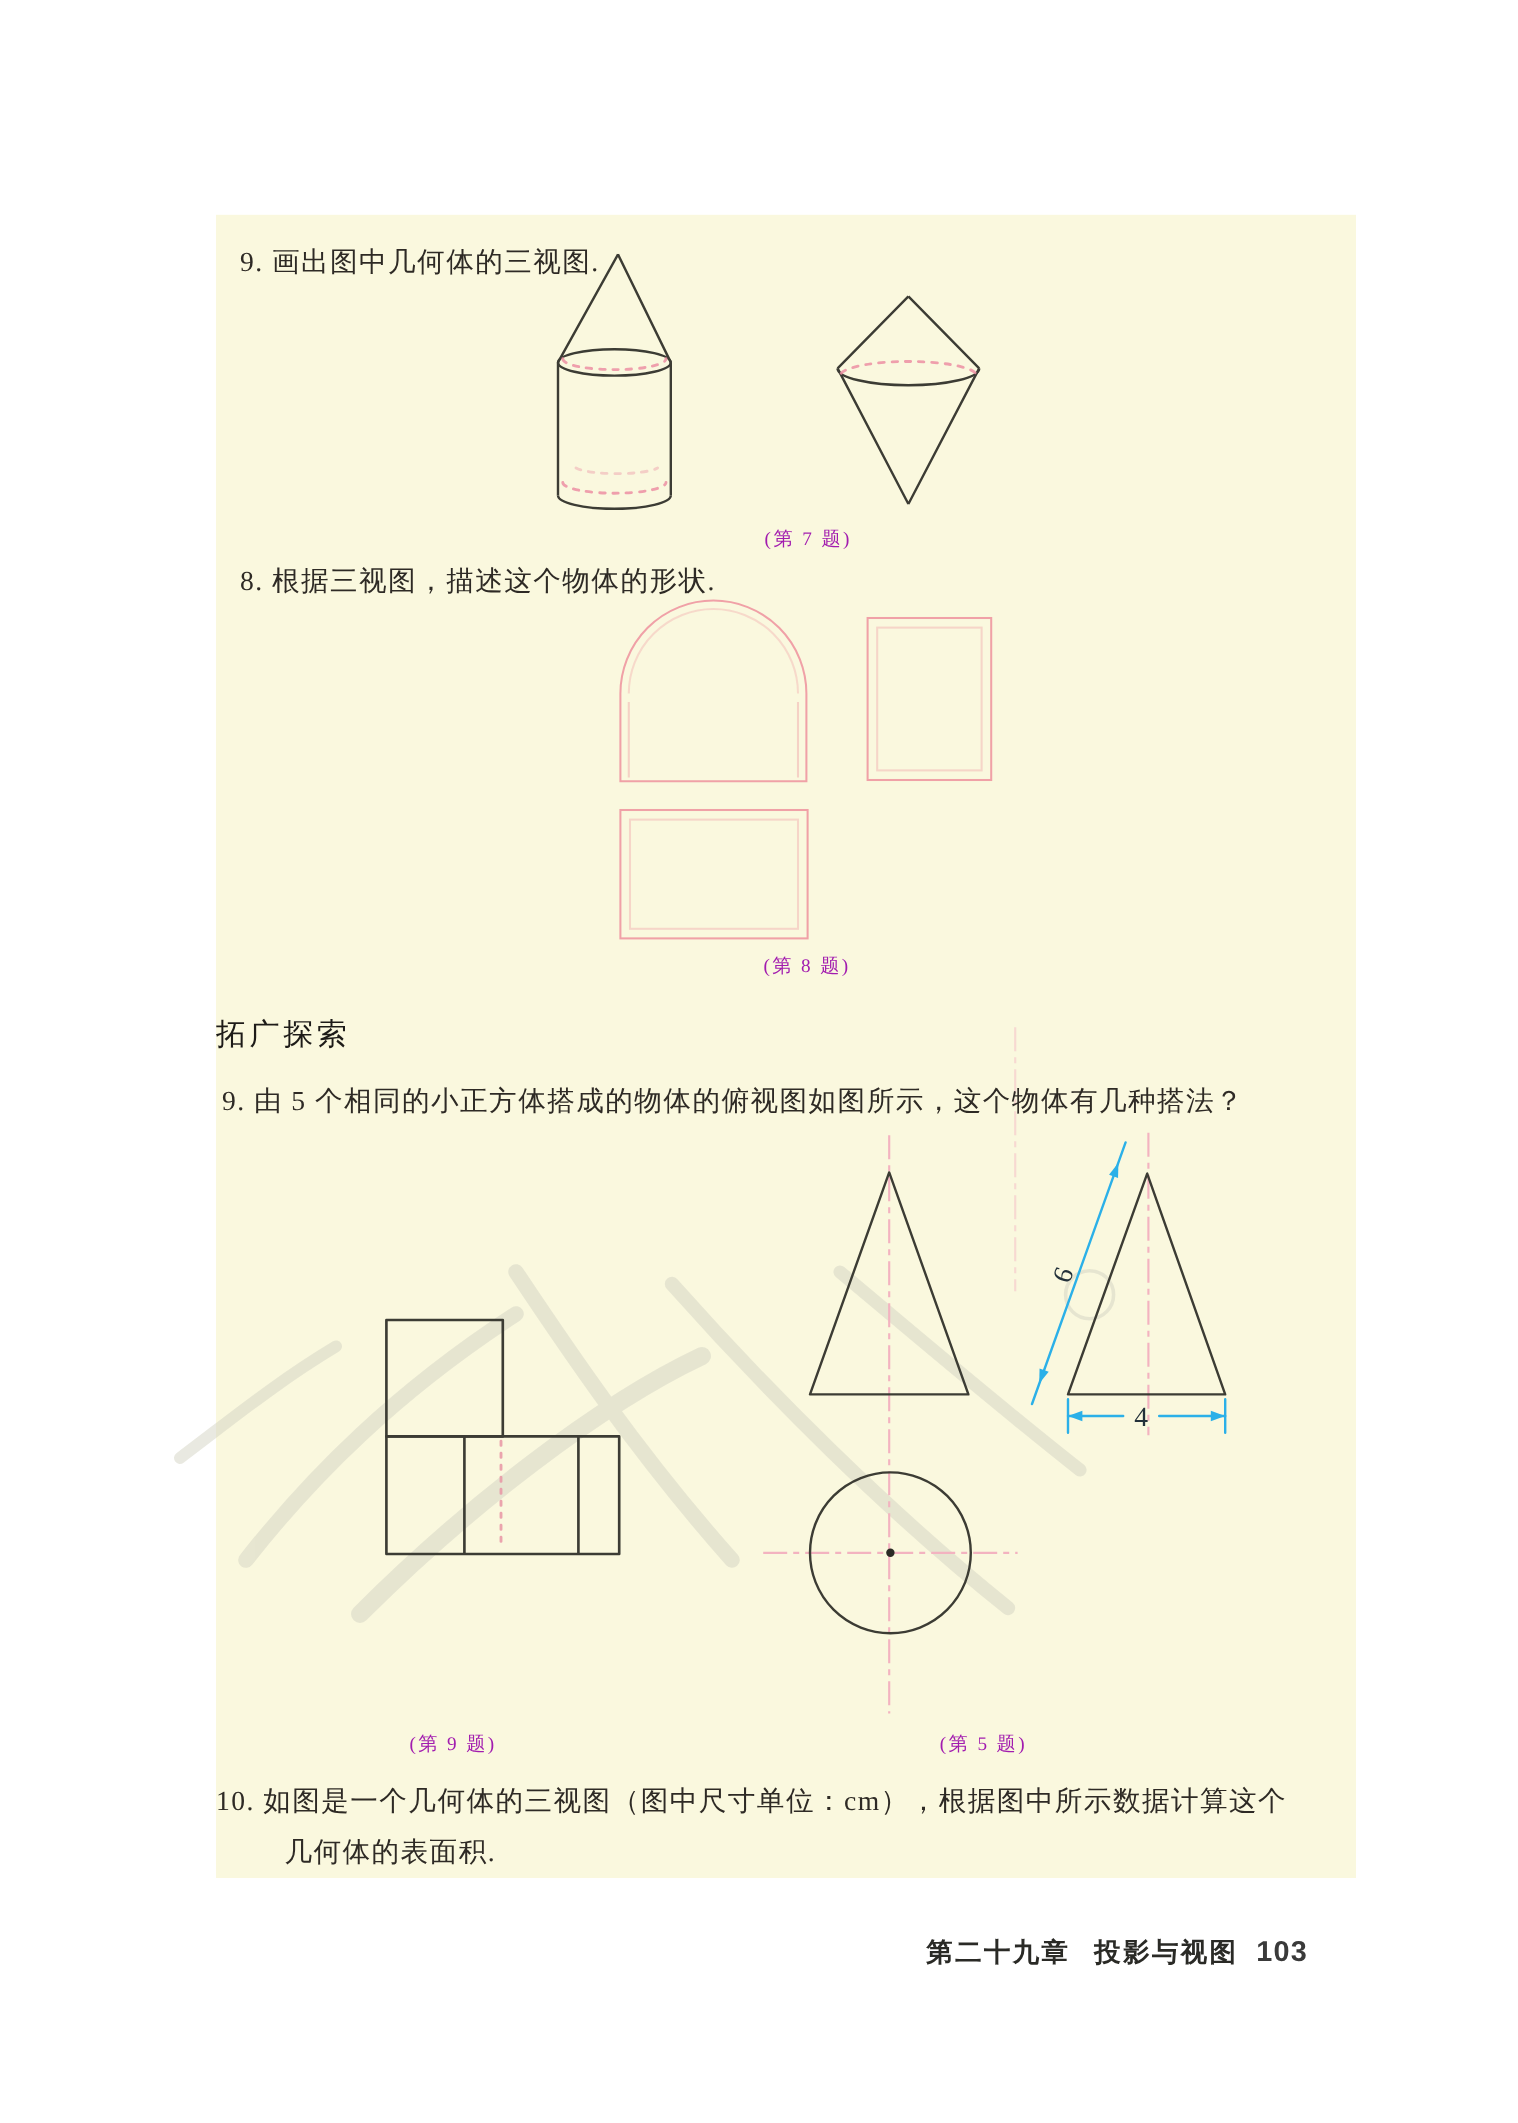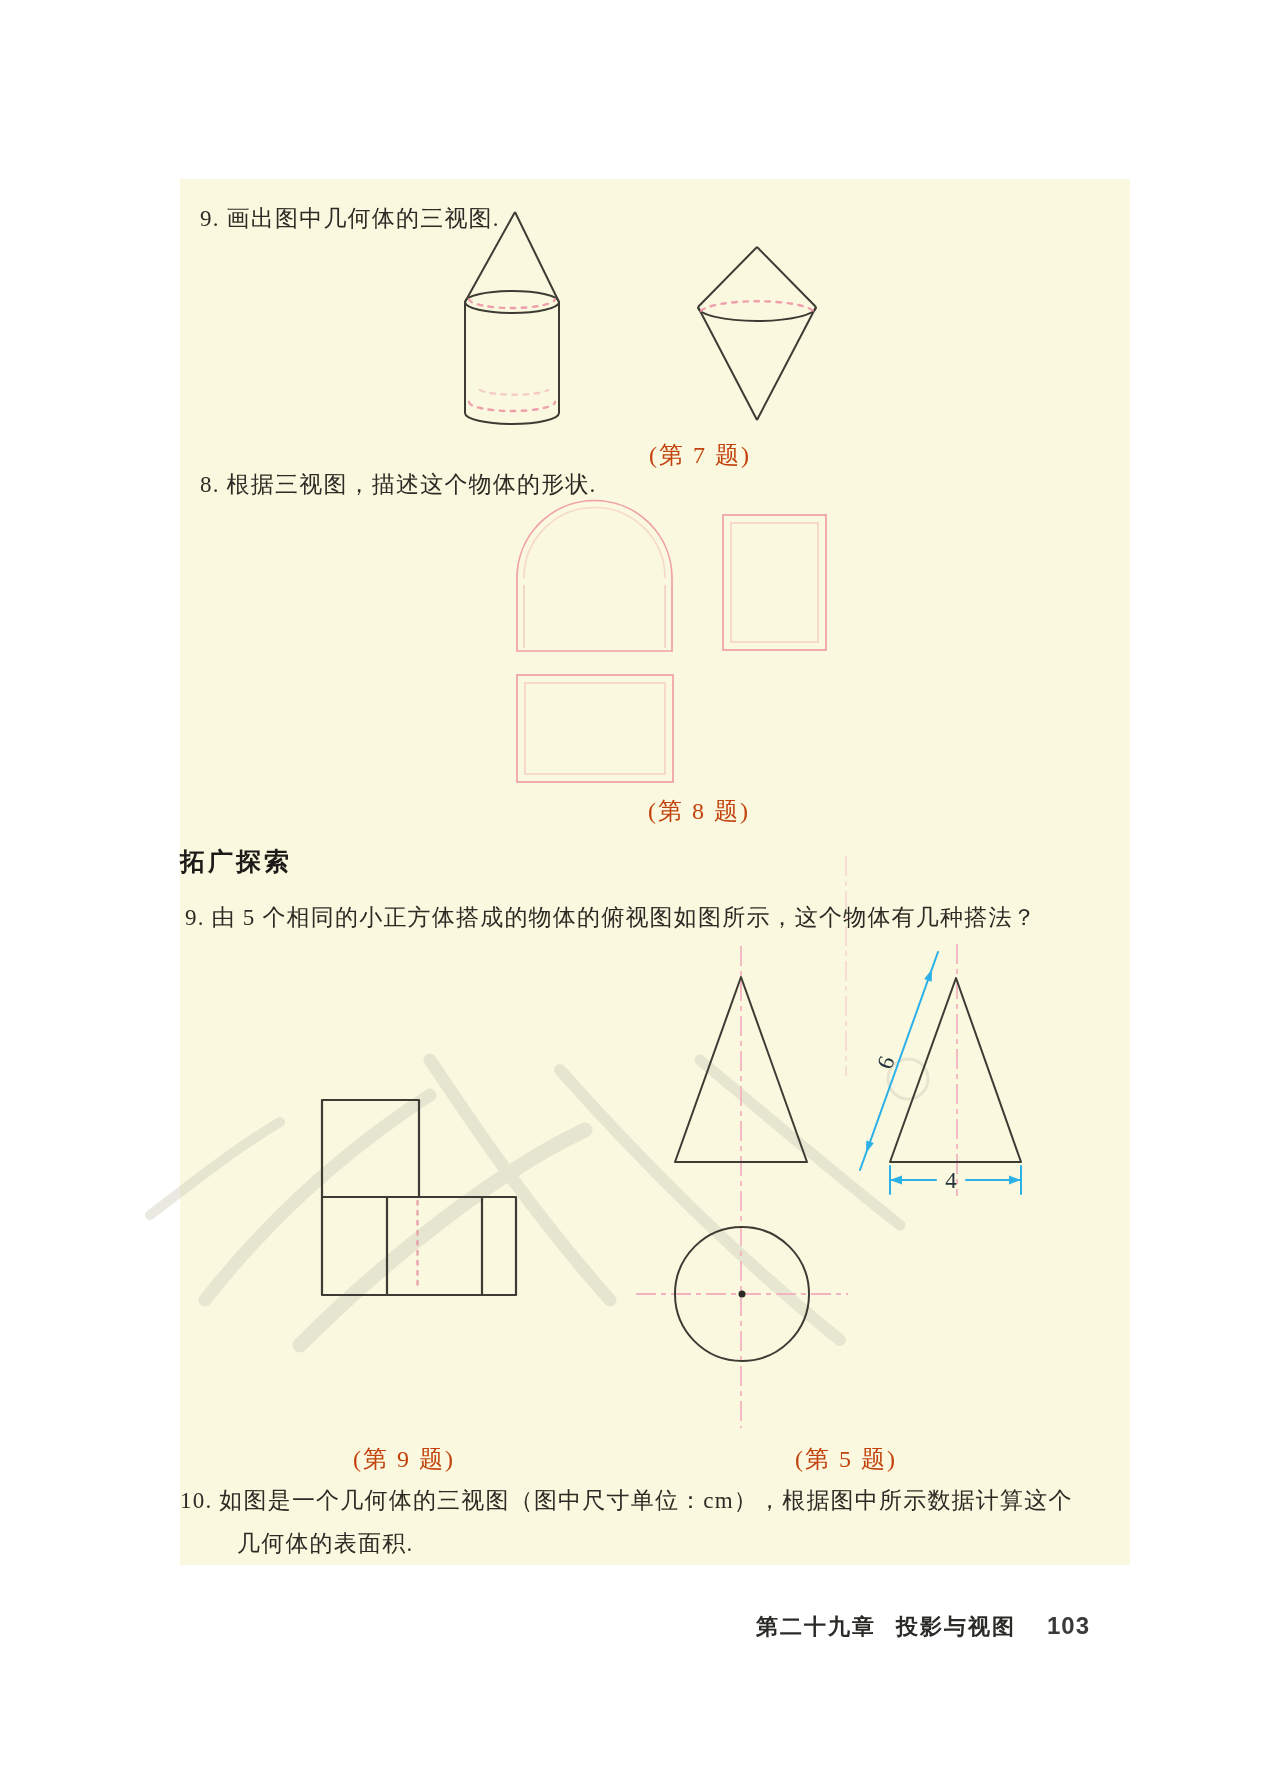"(第 7 题)" .caption { color: #c2410c -> #a21caf; font-size: 24px -> 16px; text-align: right -> center }
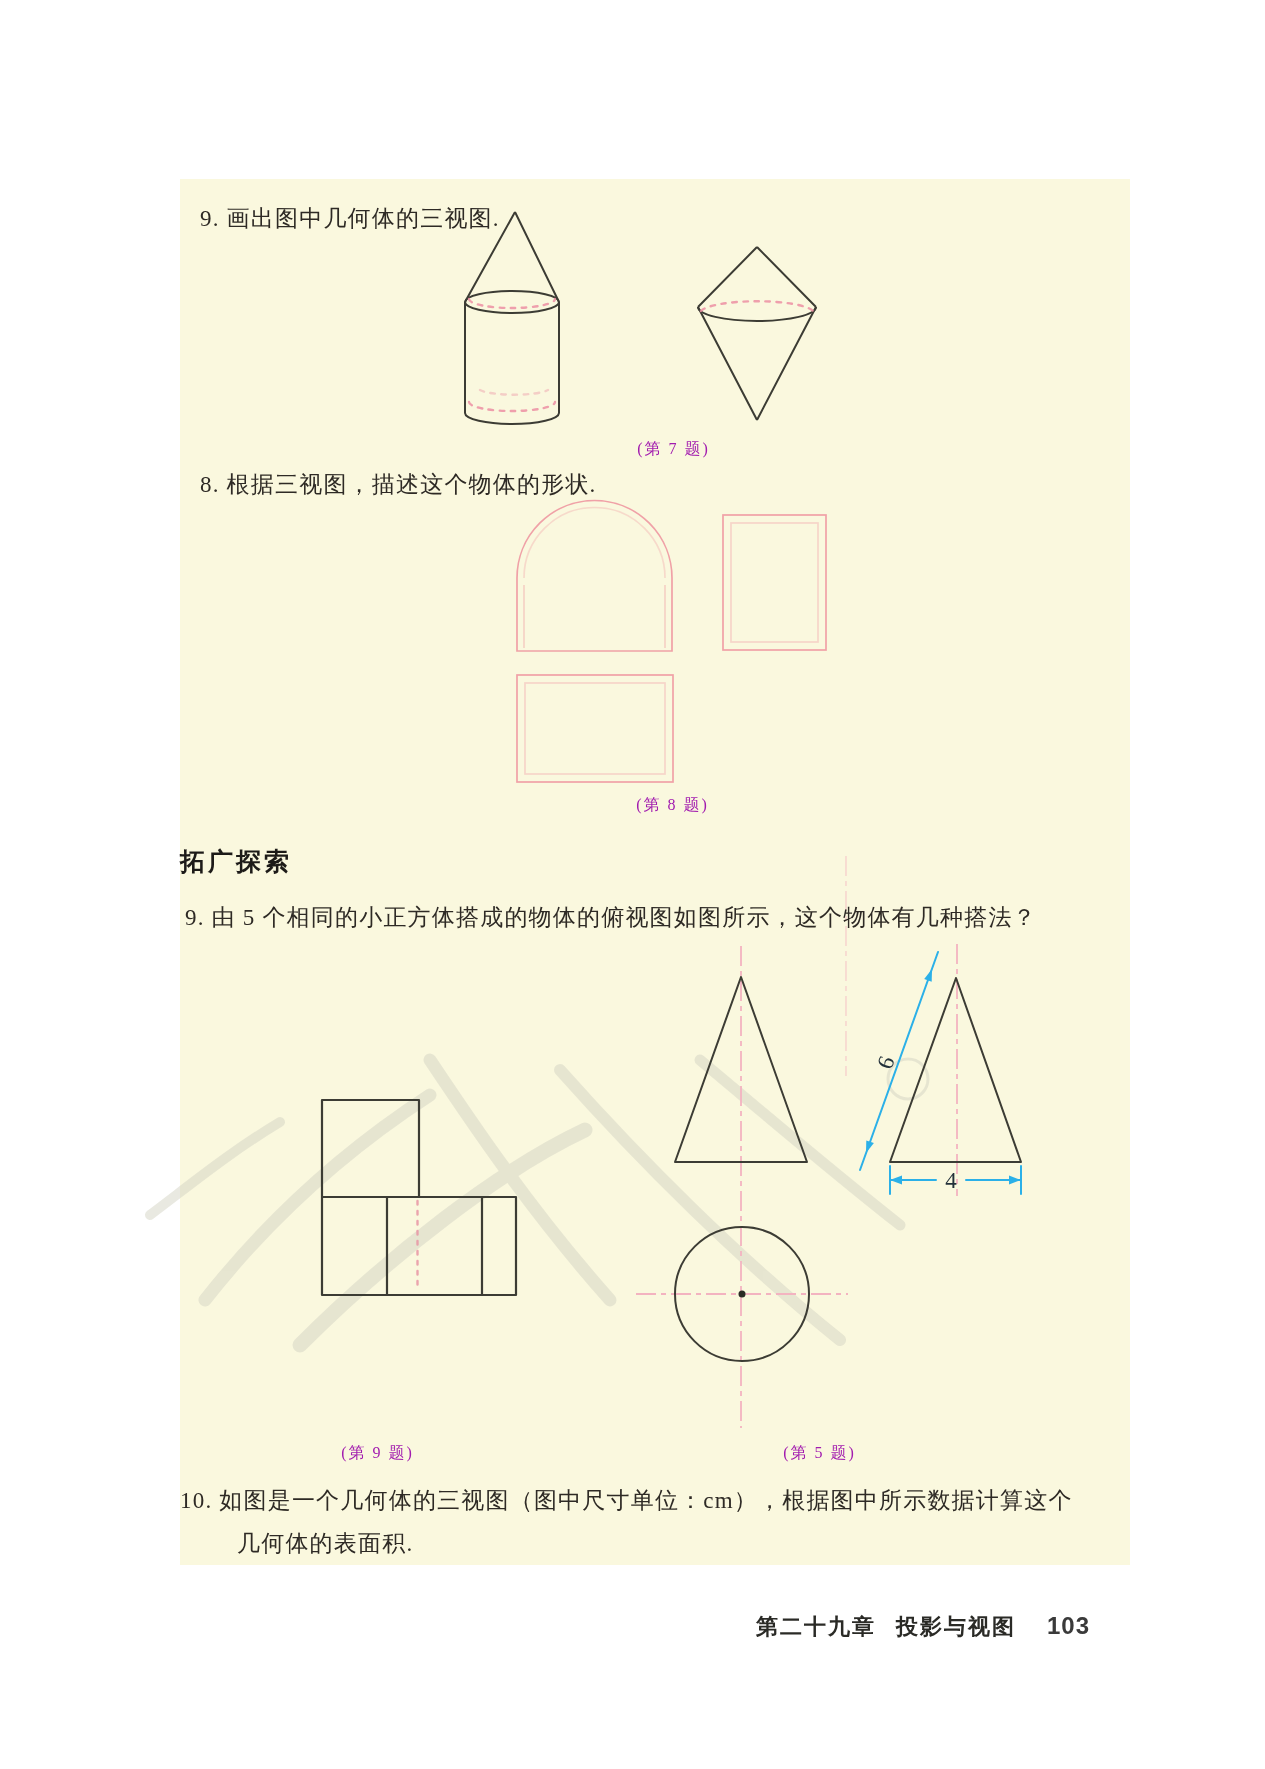"拓广探索" .heading { font-weight: bold -> normal }
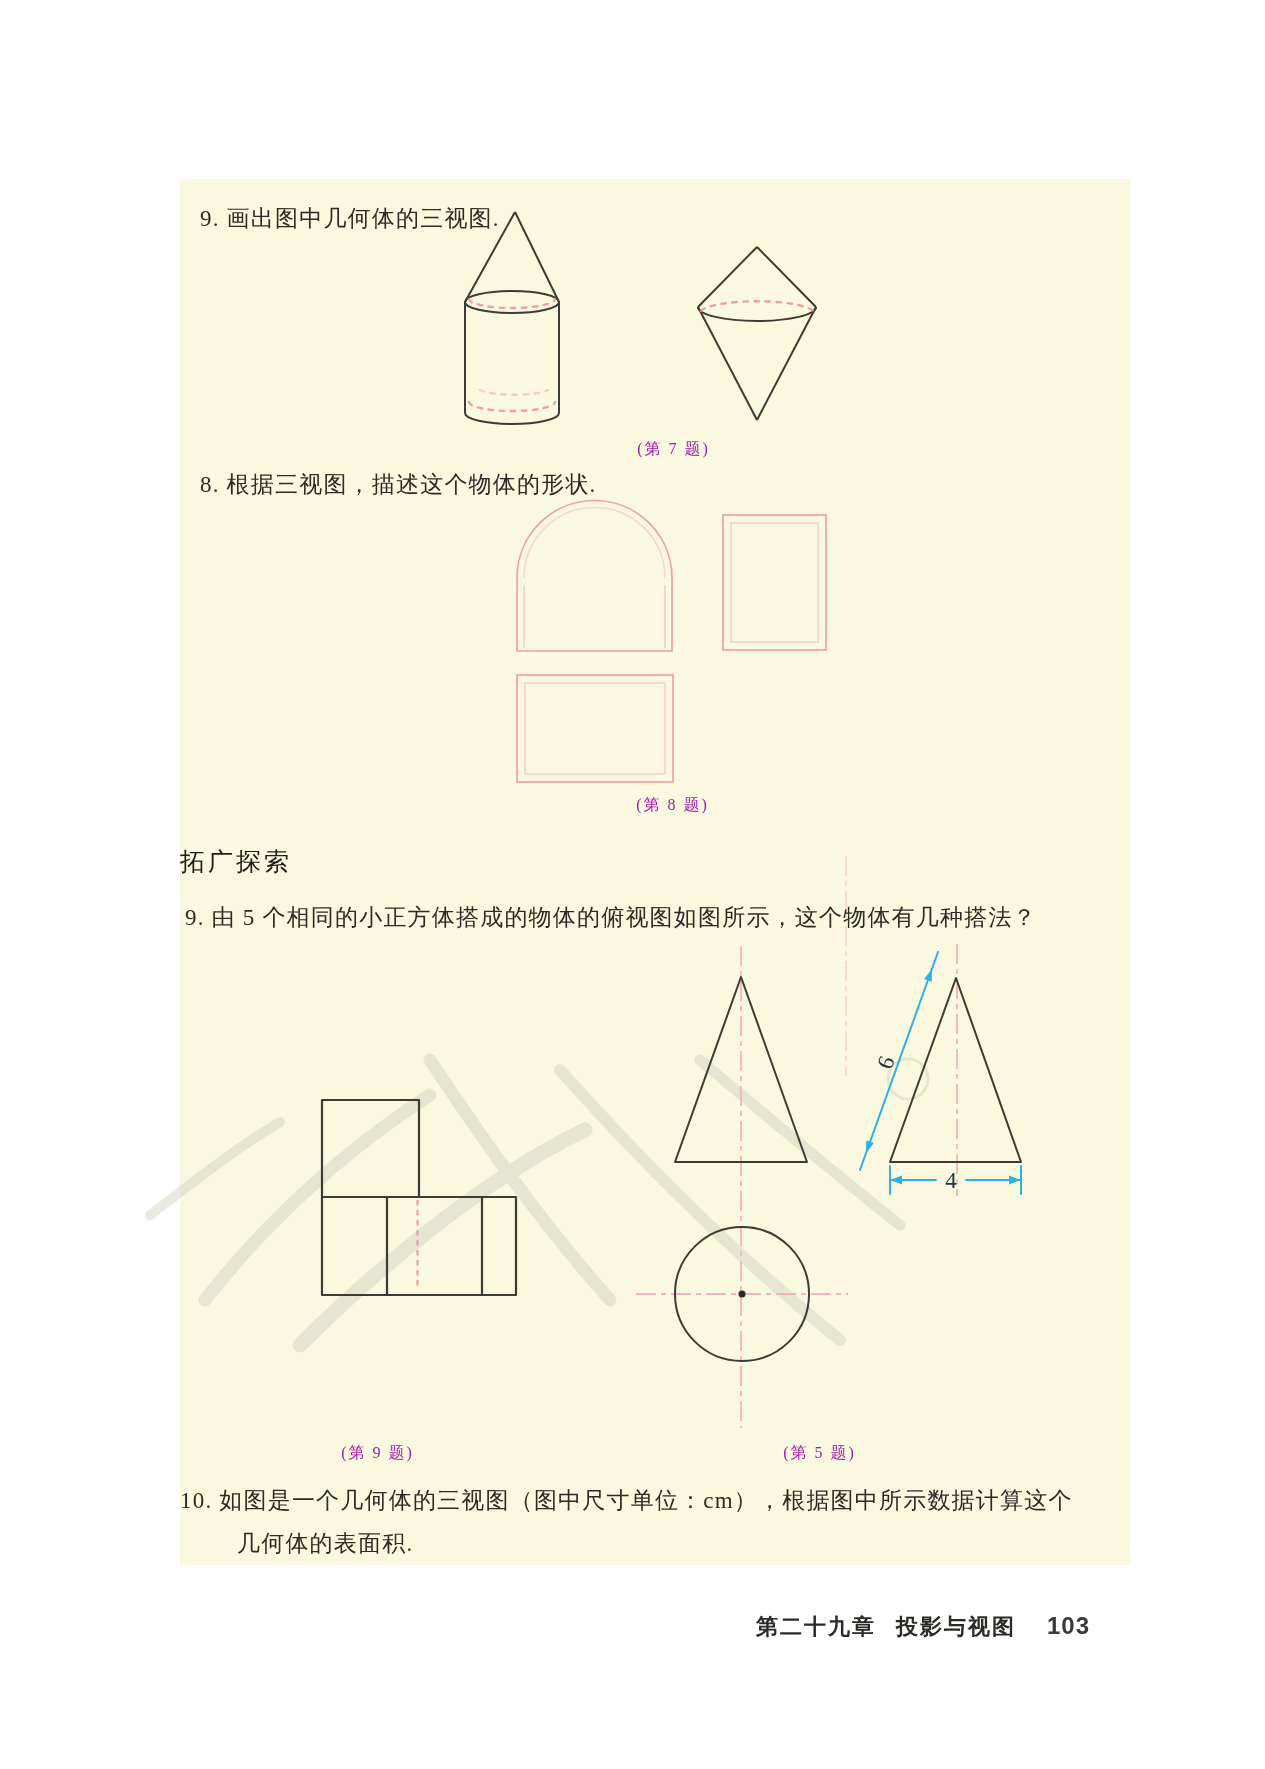"投影与视图" .footer .sec-title { margin-right: 16px -> none }
